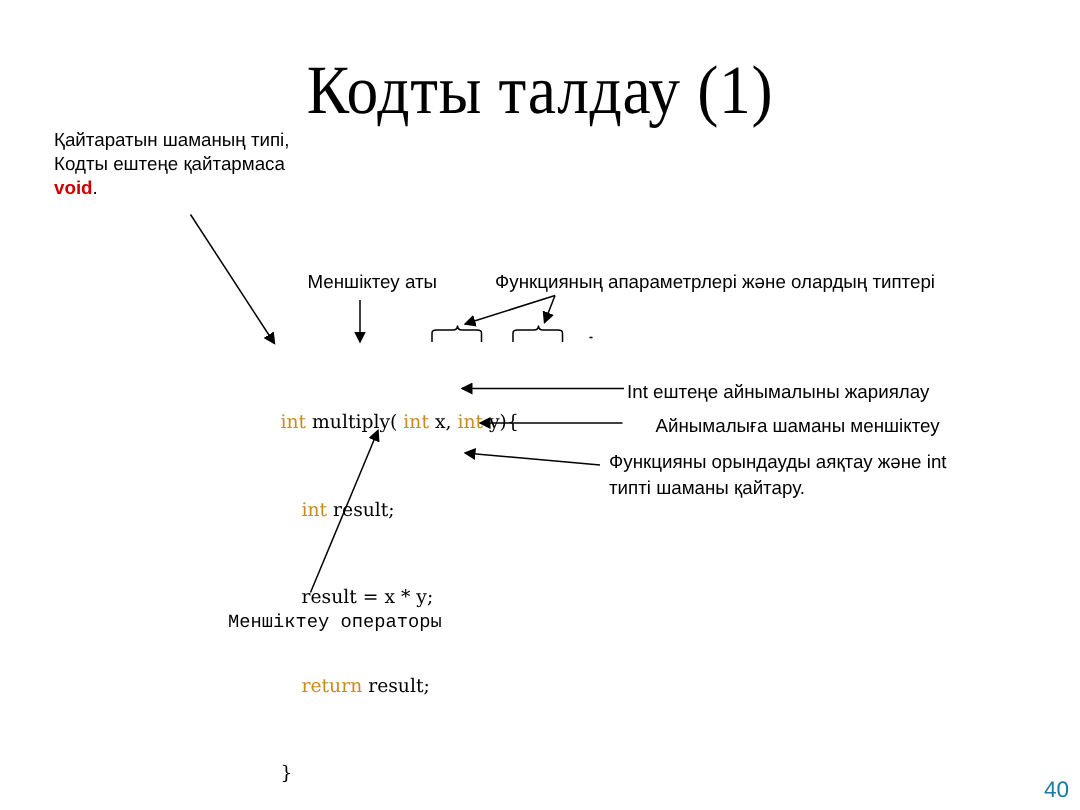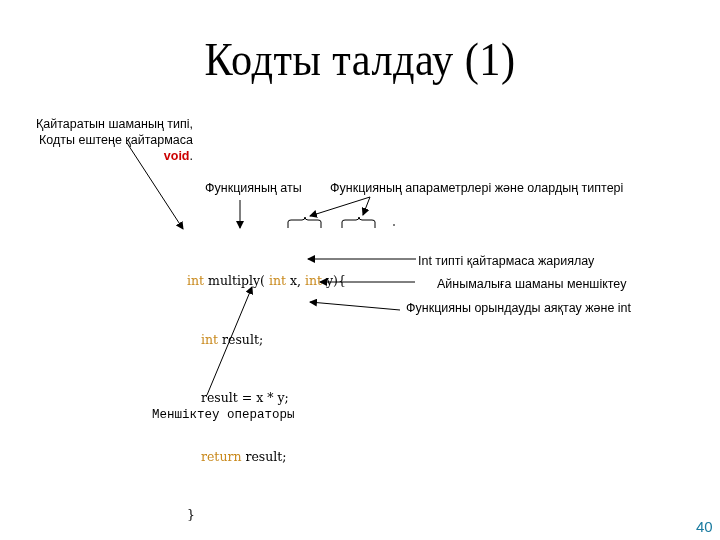"Қайтаратын шаманың типі," .return-note { text-align: right -> none; top: 116px -> 85px }
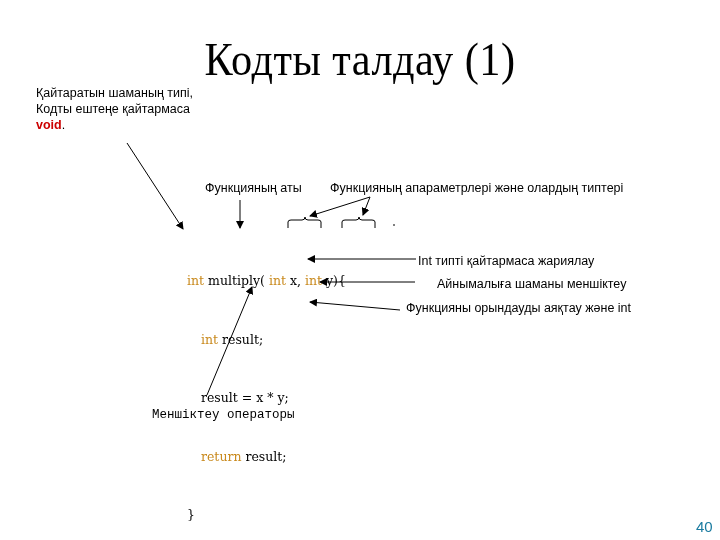"Функцияның аты" div.note { text: Функцияның -> Меншіктеу }
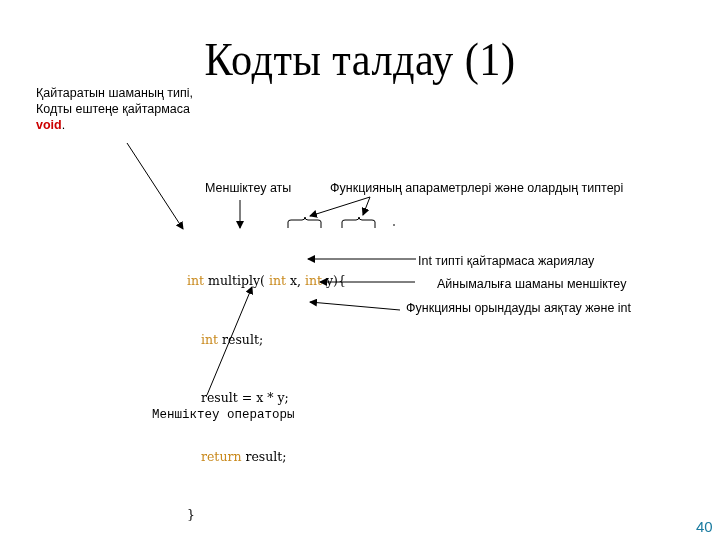"Int типті қайтармаса жариялау" div.note { text: типті қайтармаса -> ештеңе айнымалыны }
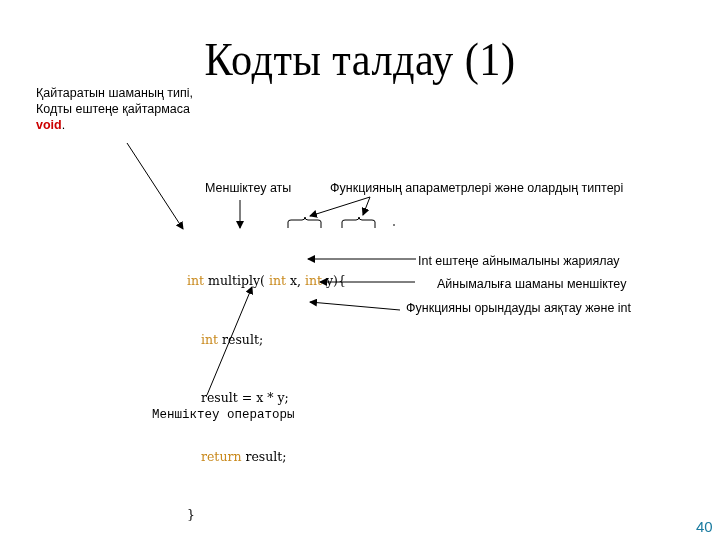"типті шаманы қайтару." div { html: none -> <div>типті шаманы қайтару.</div> }
